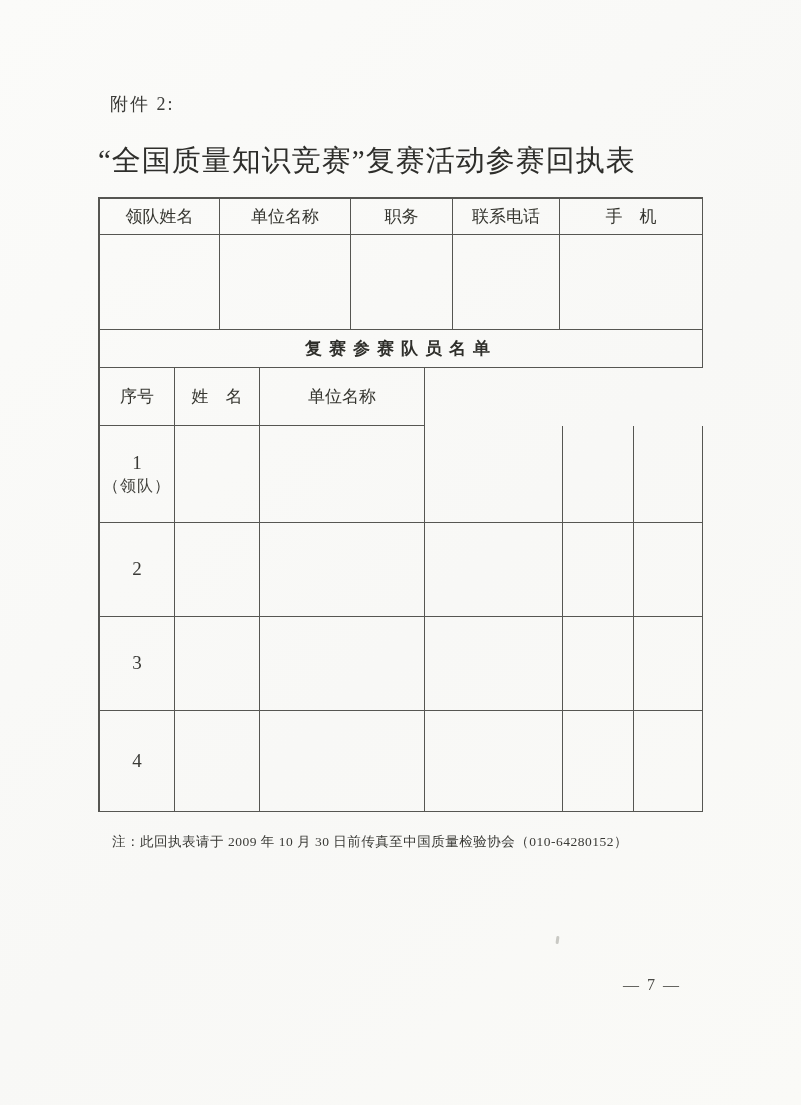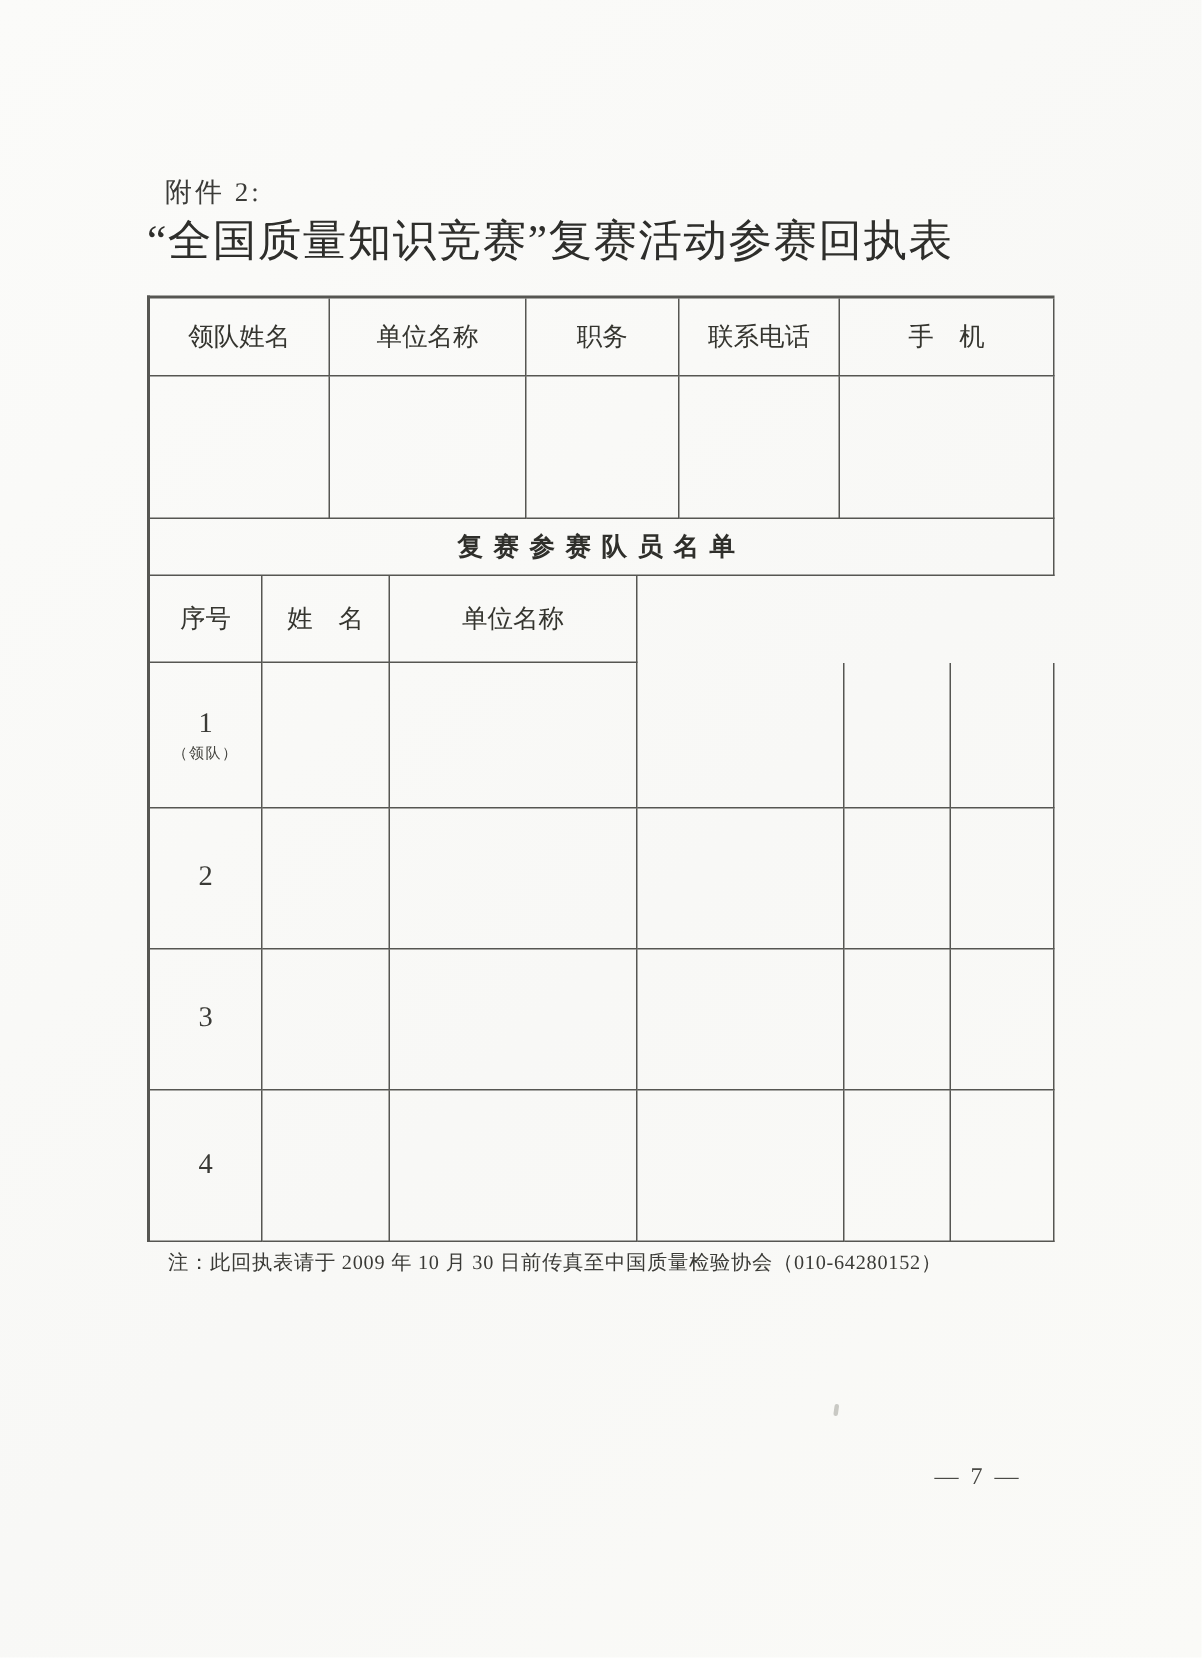"附件 2:" .attachment-label { margin-top: 24px -> none }
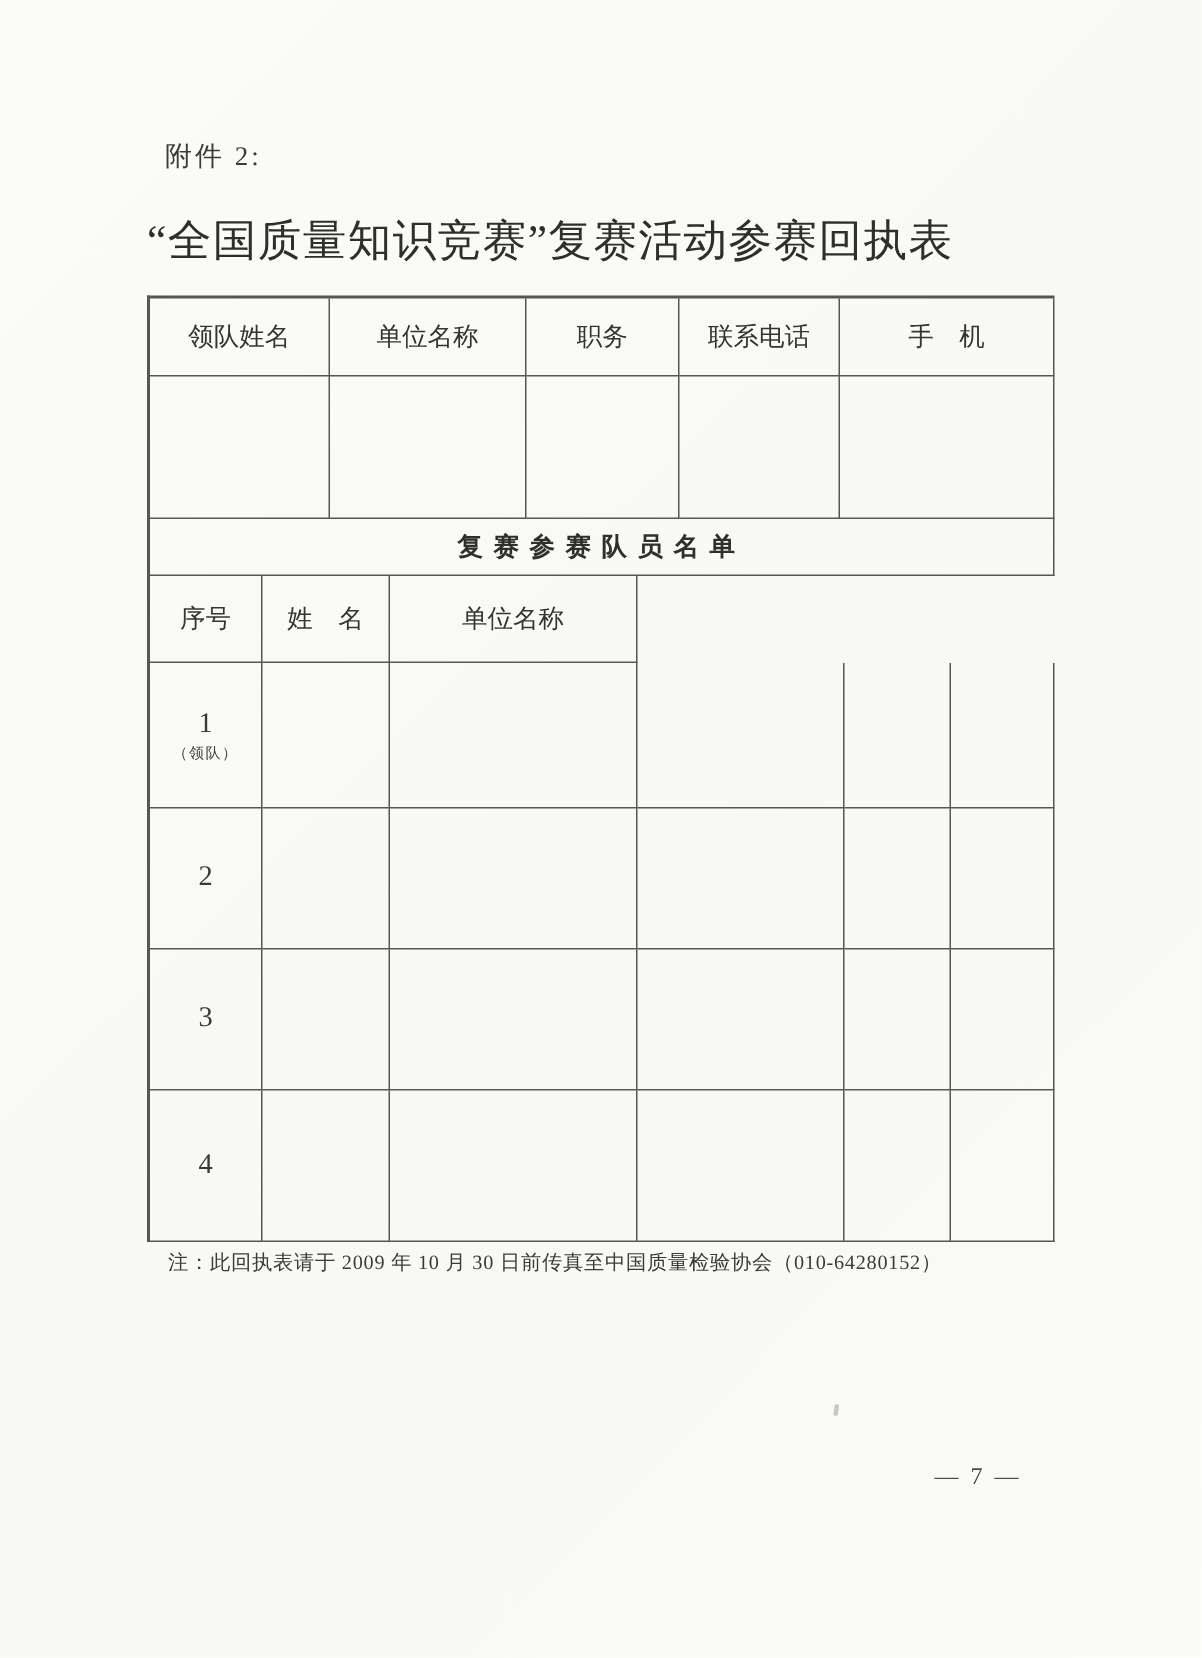"领队姓名" .row-t1-header .cell { height: 52px -> 36px }
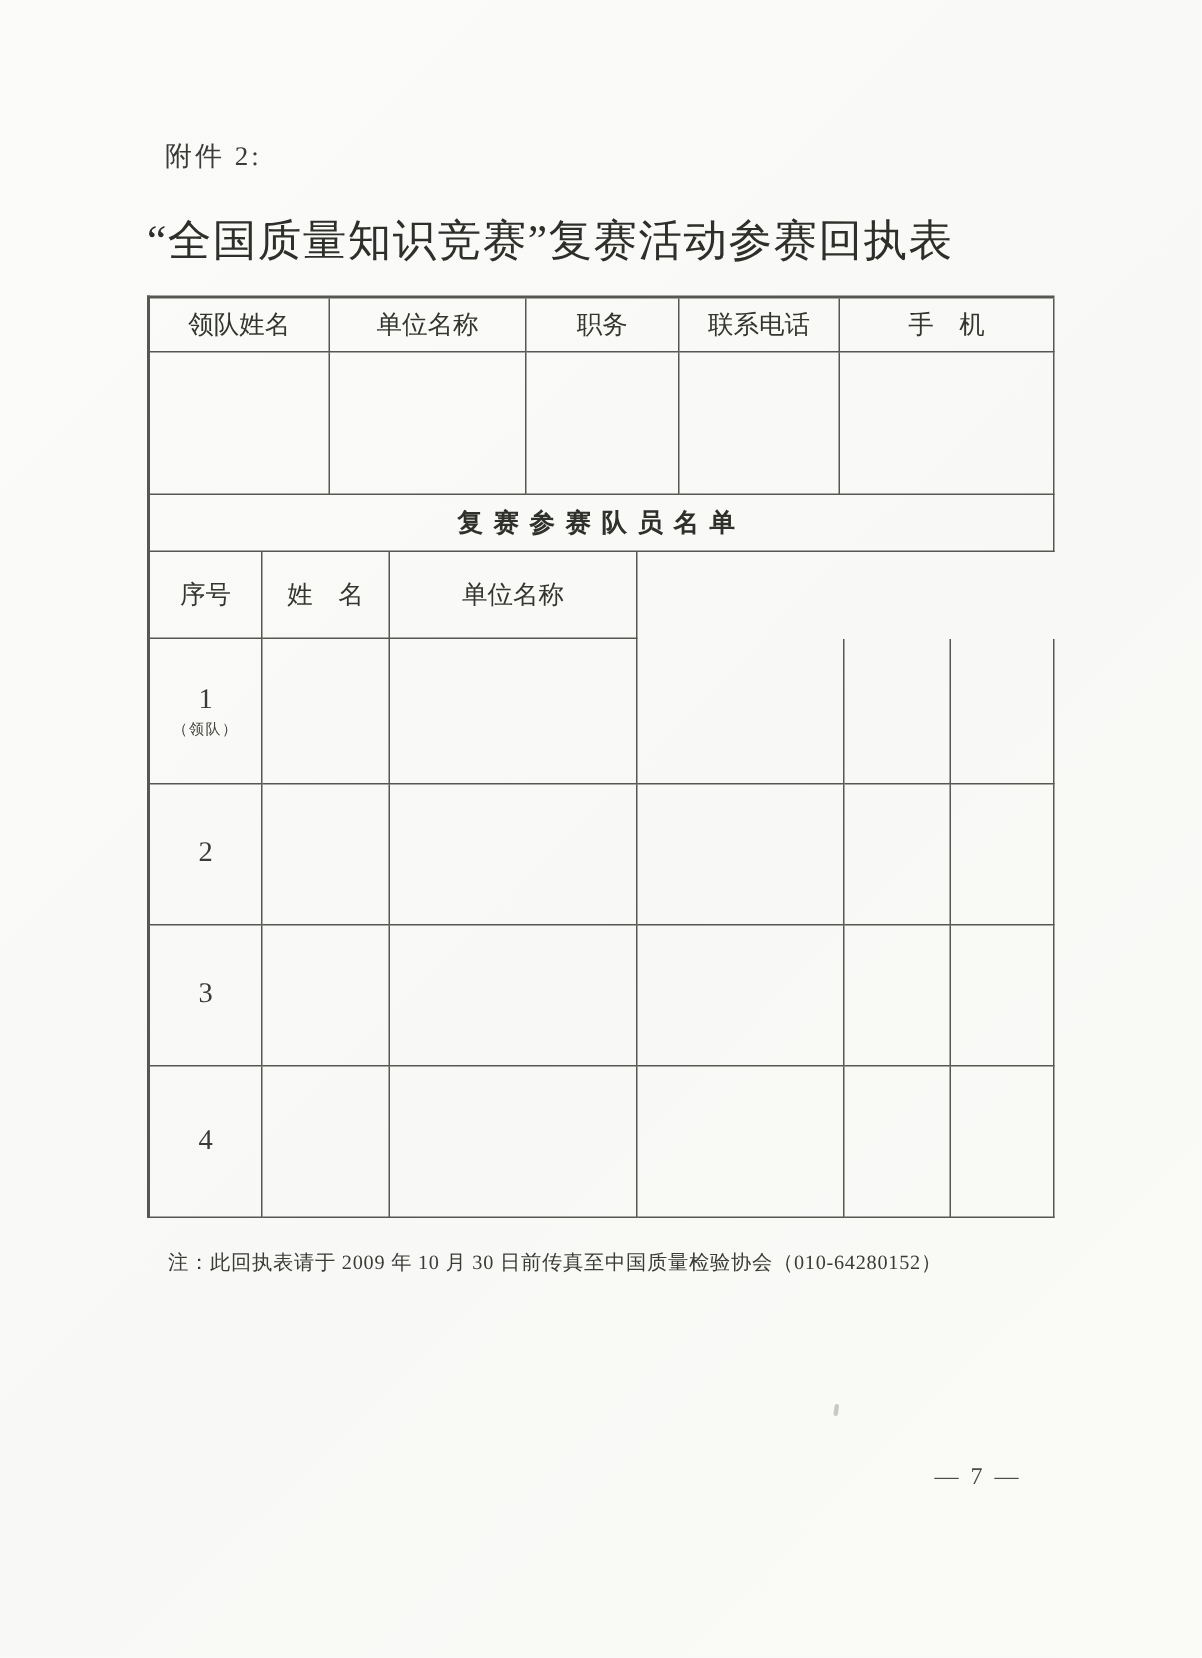"（领队）" .seq-sub { font-size: 10px -> 16px }
